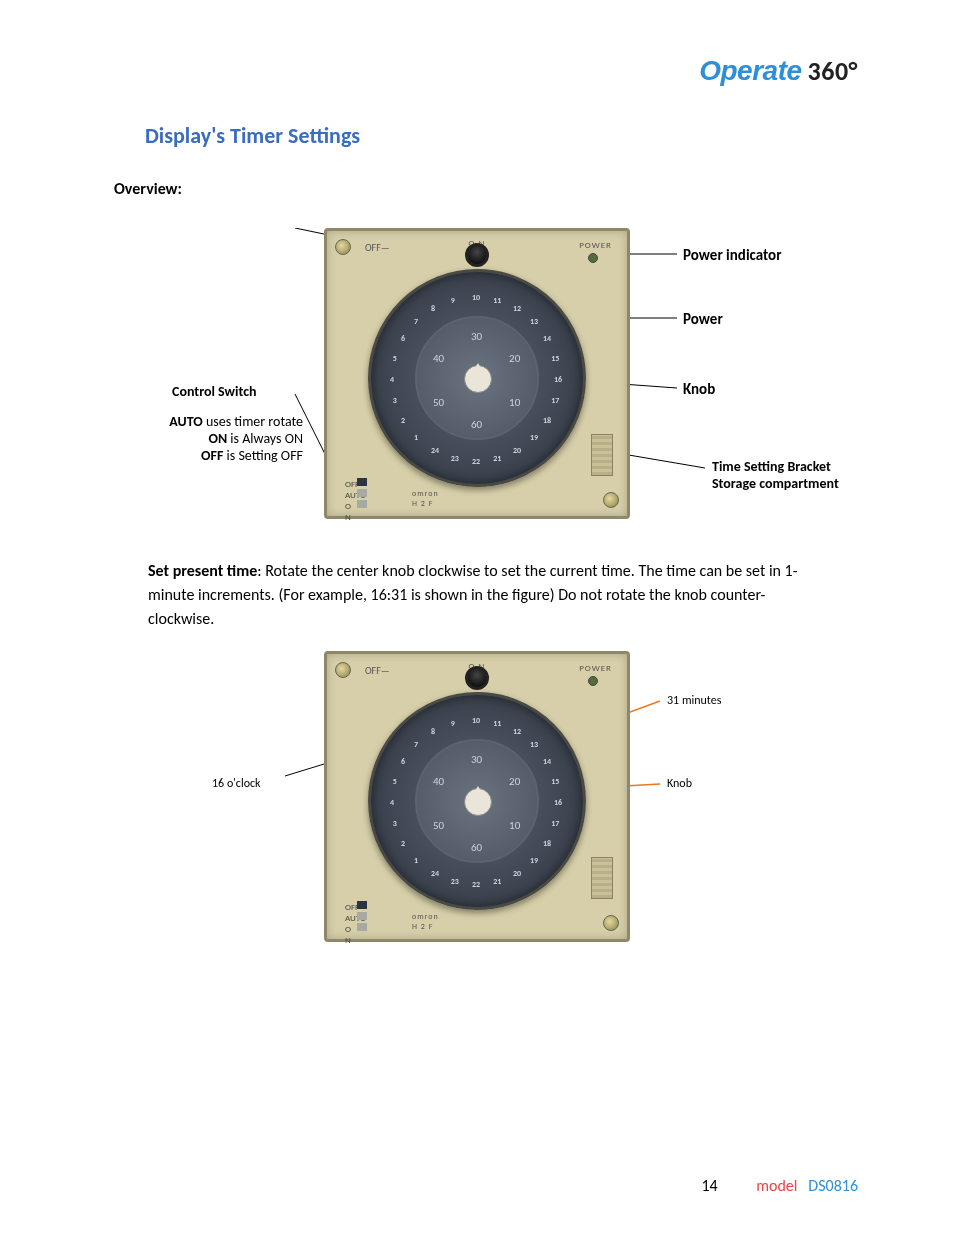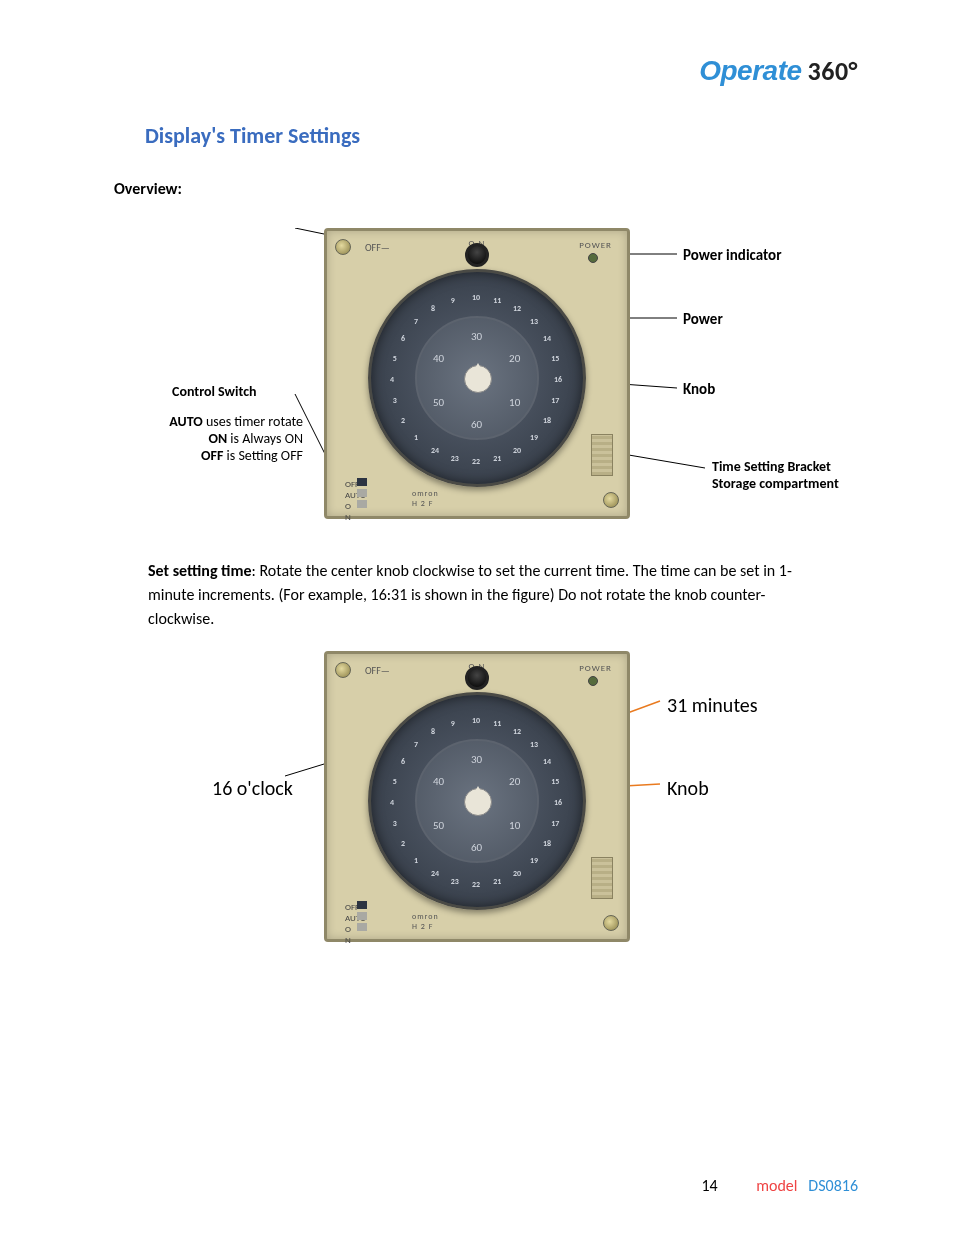"Set setting time" b { text: setting -> present }
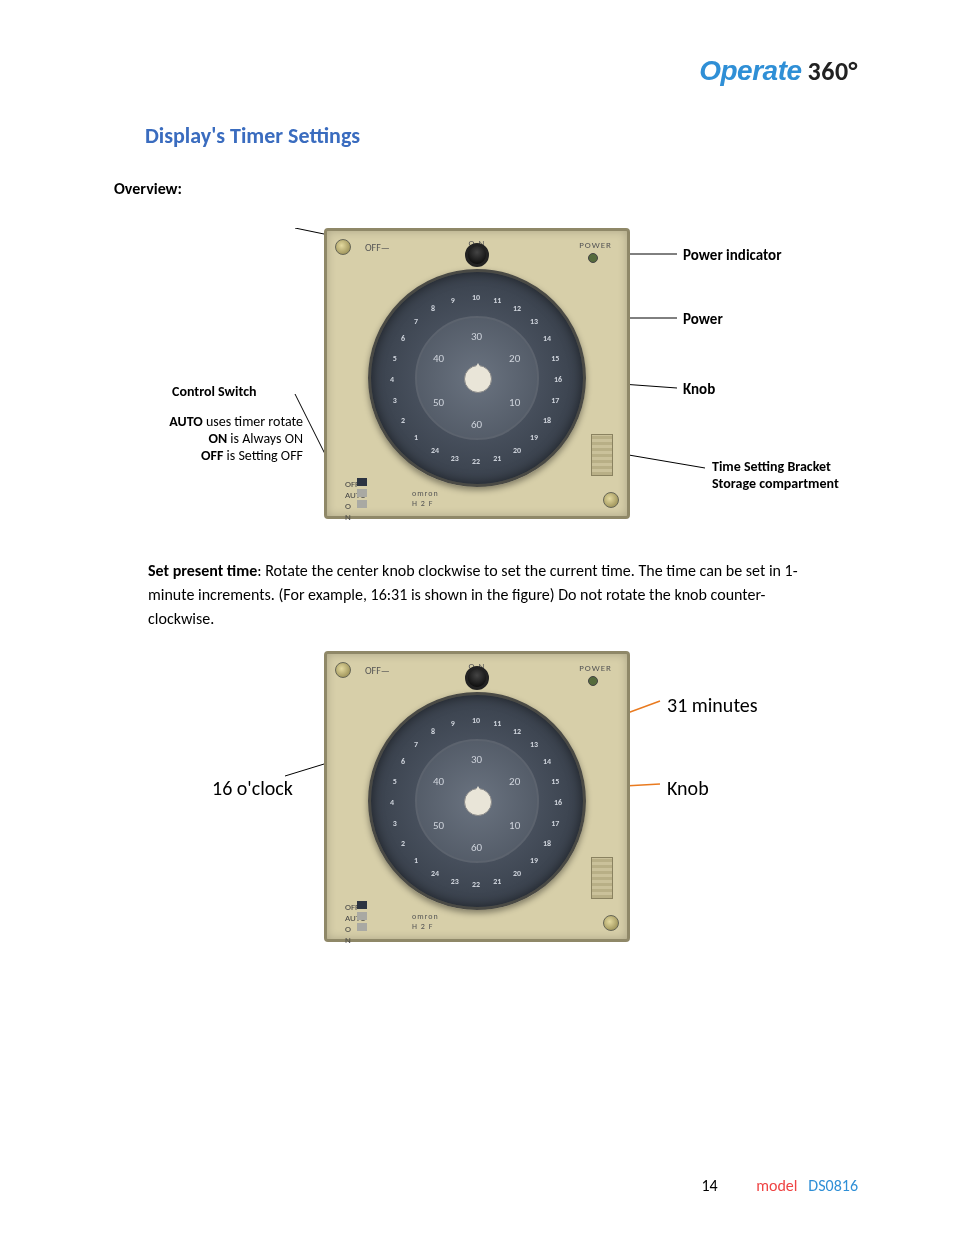"31 minutes" .ann2 { font-size: 20px -> 12px }
